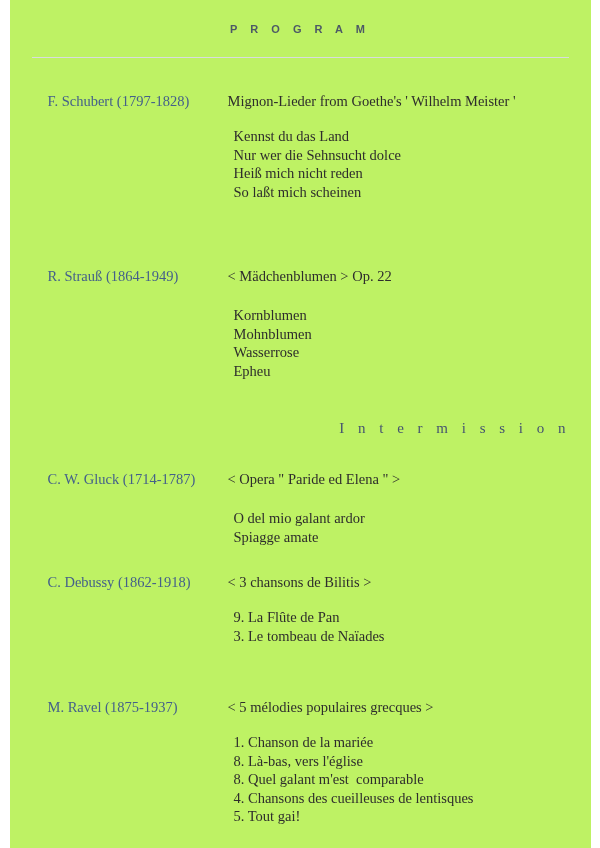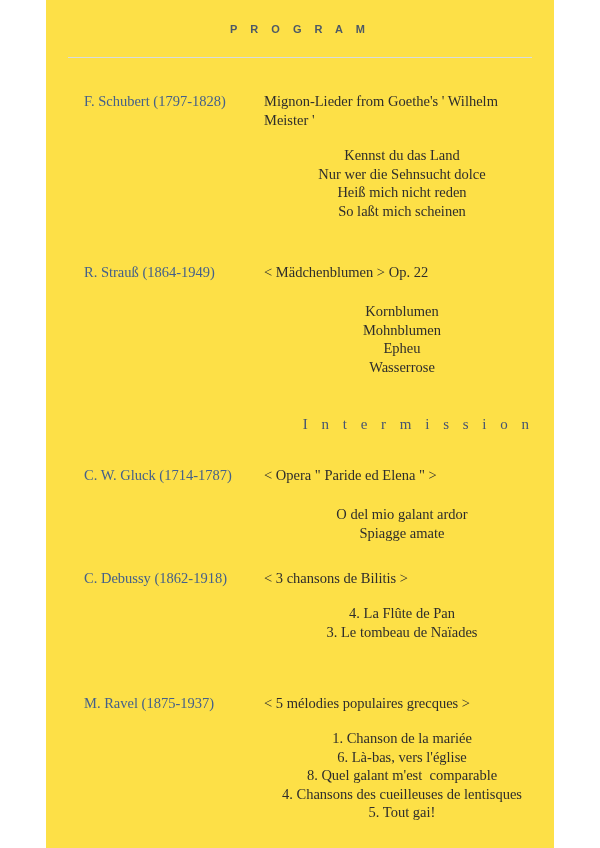"P R O G R" .page { background: #fde047 -> #bef264; width: 508px -> 581px }
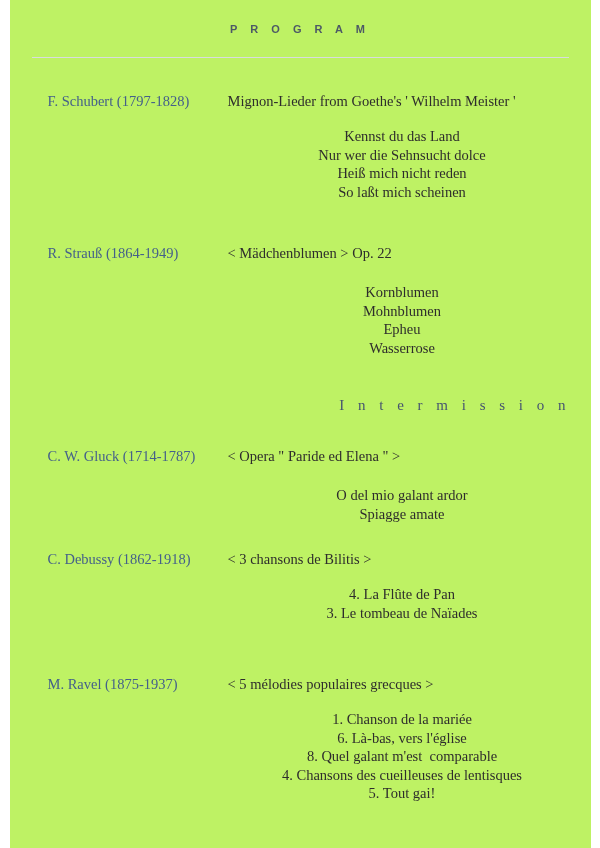"Kennst du das Land" .songs { text-align: center -> none }
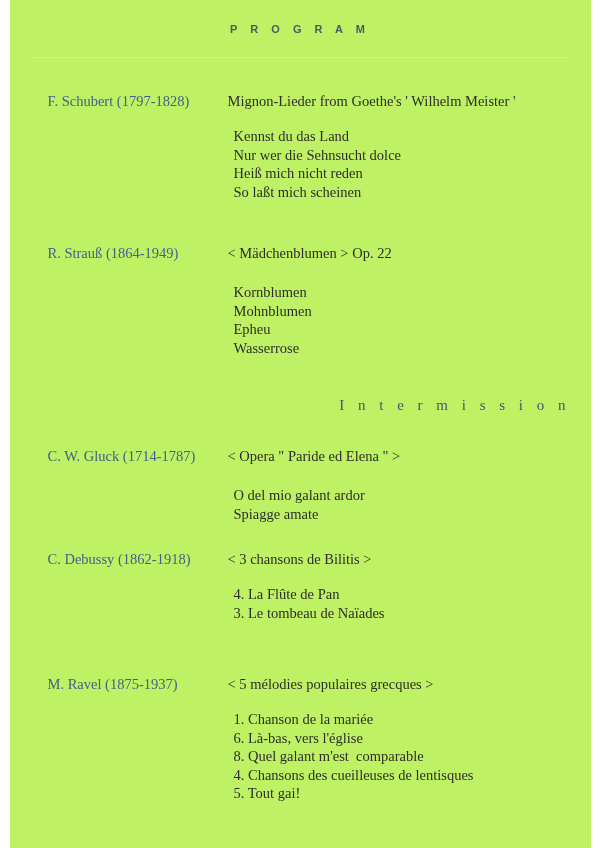"R. Strauß (1864-1949)" .sec-2 { margin-top: 43px -> 66px }
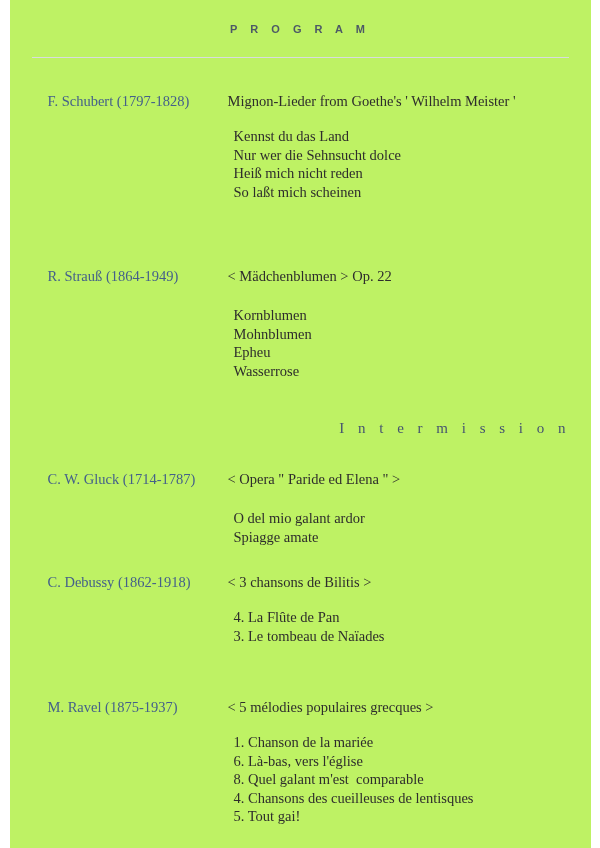"Epheu" div.song { order: before "Wasserrose" -> after "Wasserrose" }
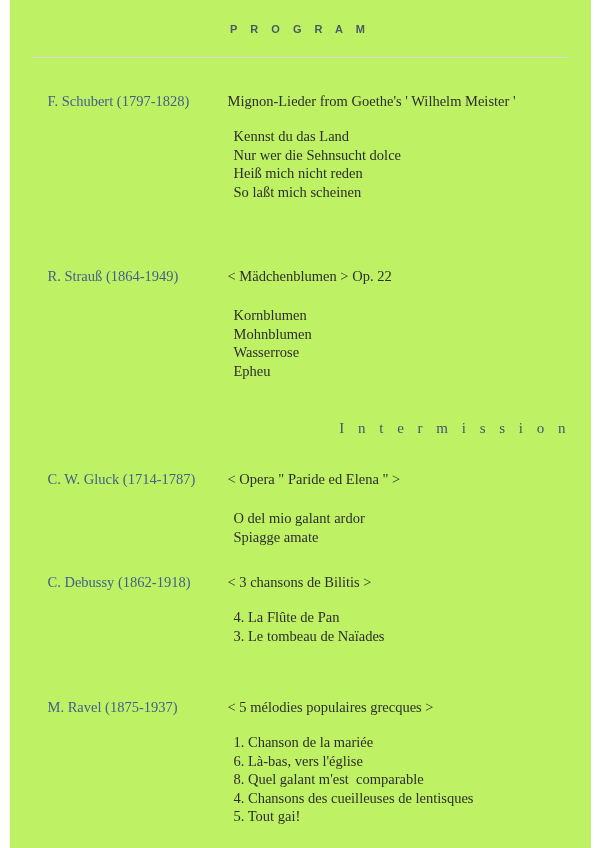"4. La Flûte de Pan" div.song { text: 4 -> 9 }
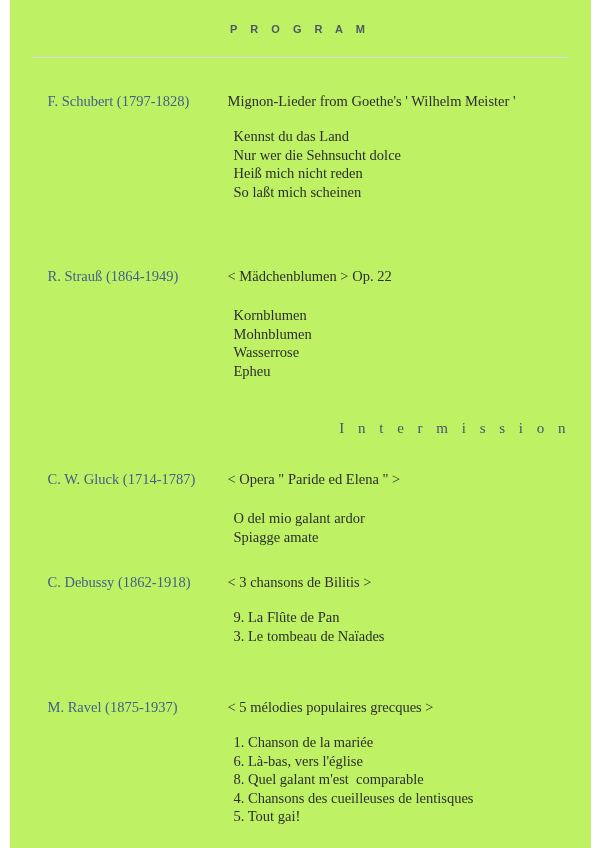"6. Là-bas, vers l'église" div.song { text: 6 -> 8 }
